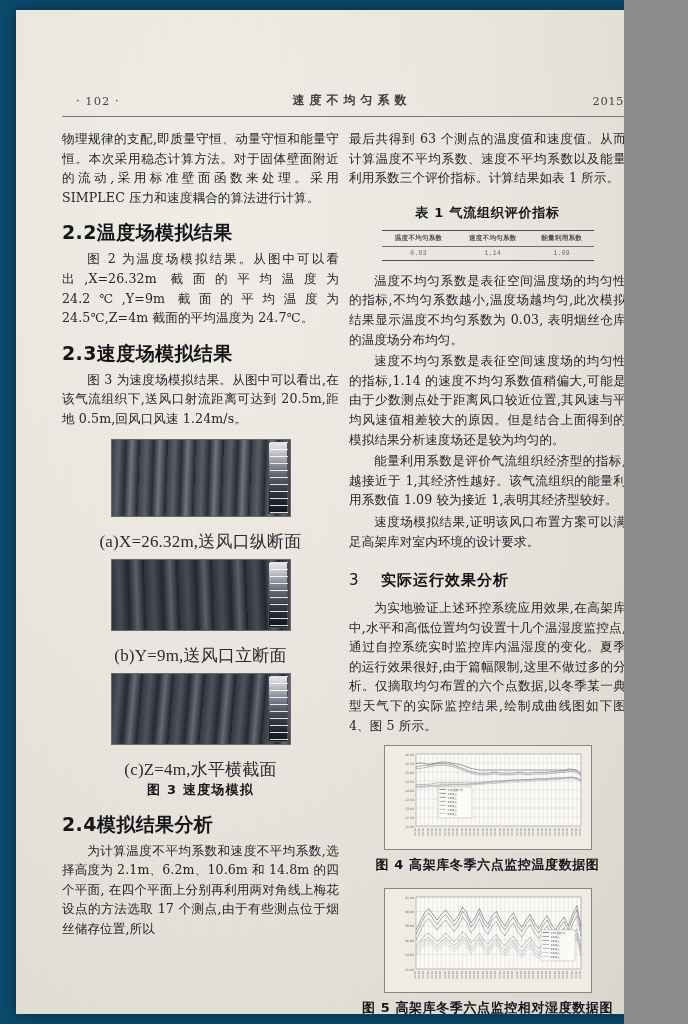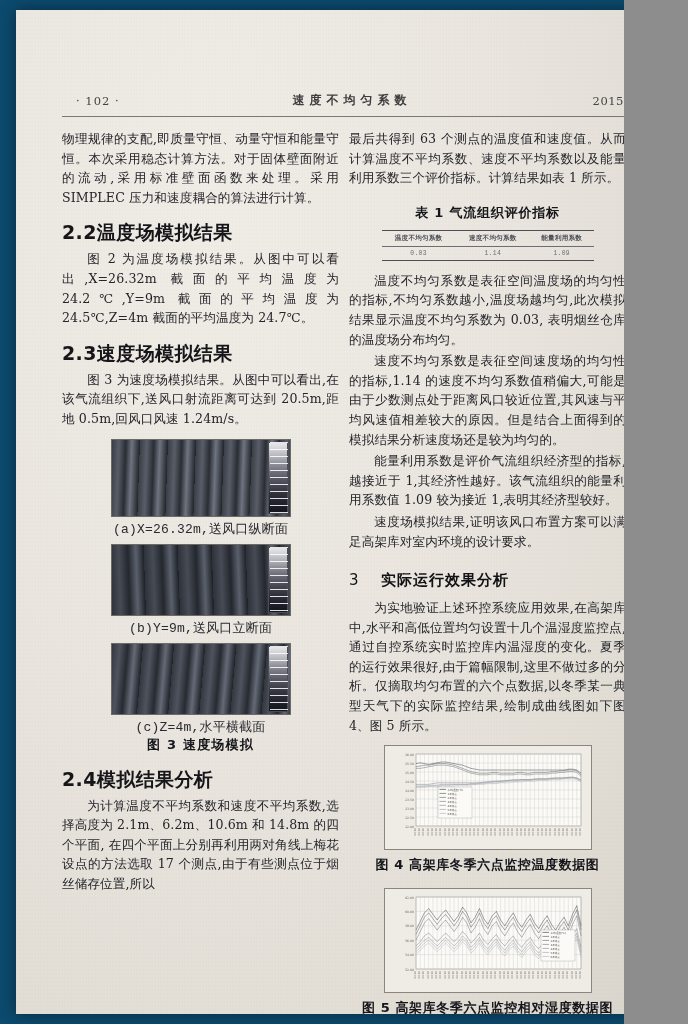"(a)X=26.32m,送风口纵断面" .figcap { font-family: Liberation Mono, monospace -> Liberation Serif, serif; font-size: 13px -> 17px; margin-top: 3px -> 13px }
